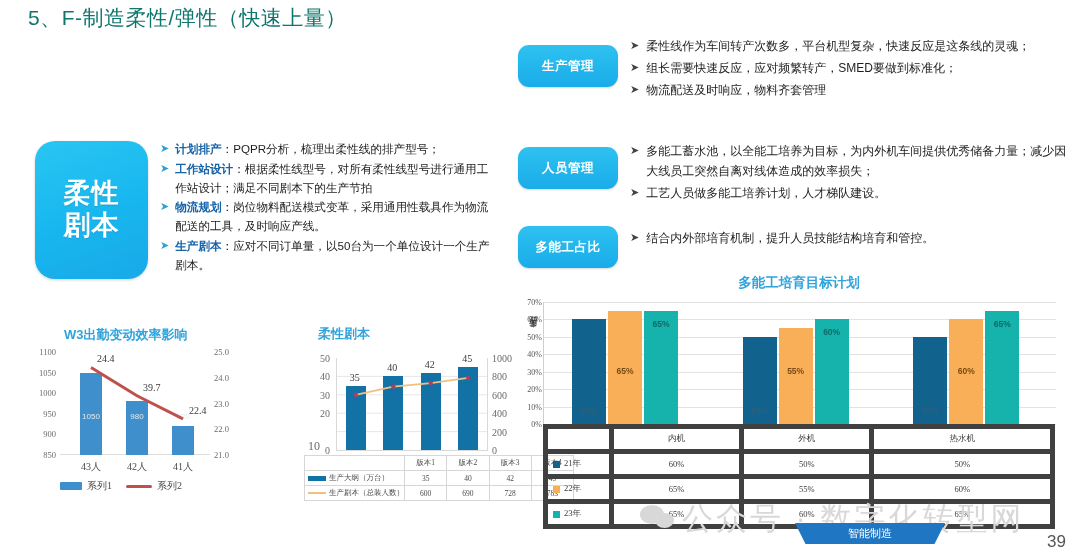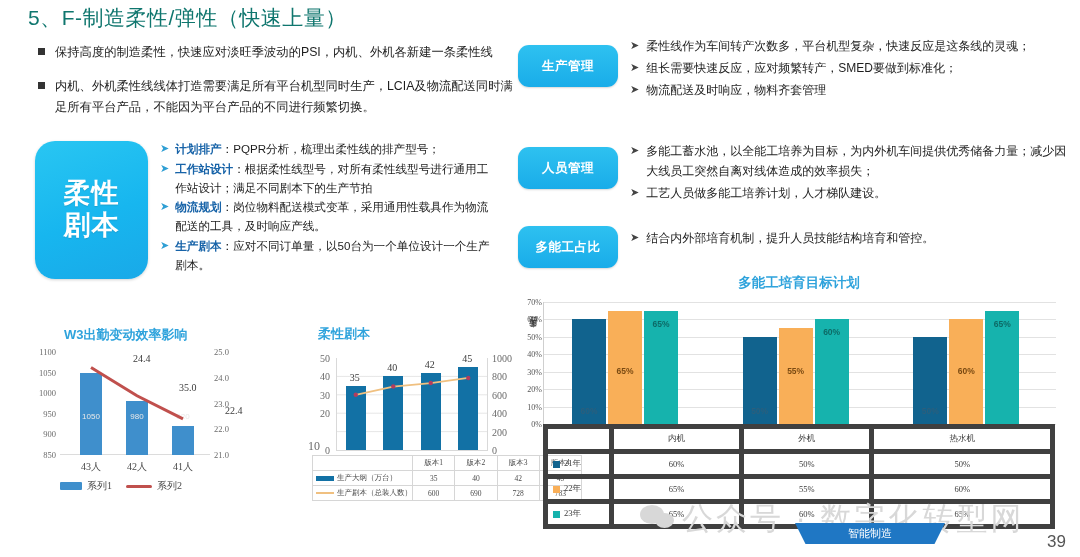"保持高度的制造柔性，快速应对淡旺季波动的PSI，内机、外机各新建一条柔性线" div.topbullets { html: <div> <div> <div></div> <div>保持高度的制造柔性，快速应对淡旺季波动的PSI，内机、外机各新建一条柔性线</div> </div> <div> <div></div> <div>内机、外机柔性线线体打造需要满足所有平台机型同时生产，LCIA及物流配送同时满足所有平台产品，不能因为平台产品的不同进行频繁切换。</div> </div> </div> -> none }
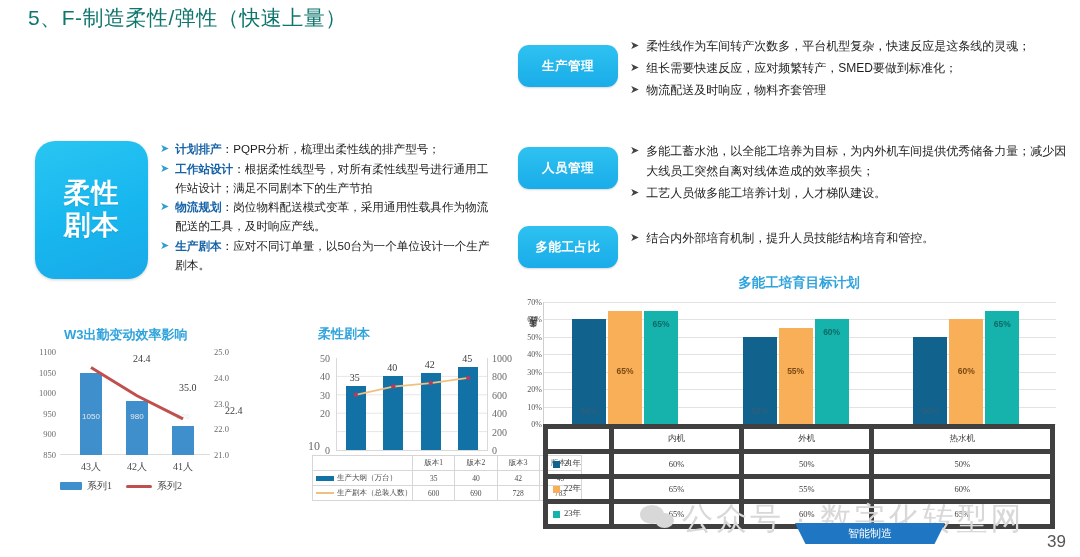"24.4" .c1pt { margin-left: 36px -> none }
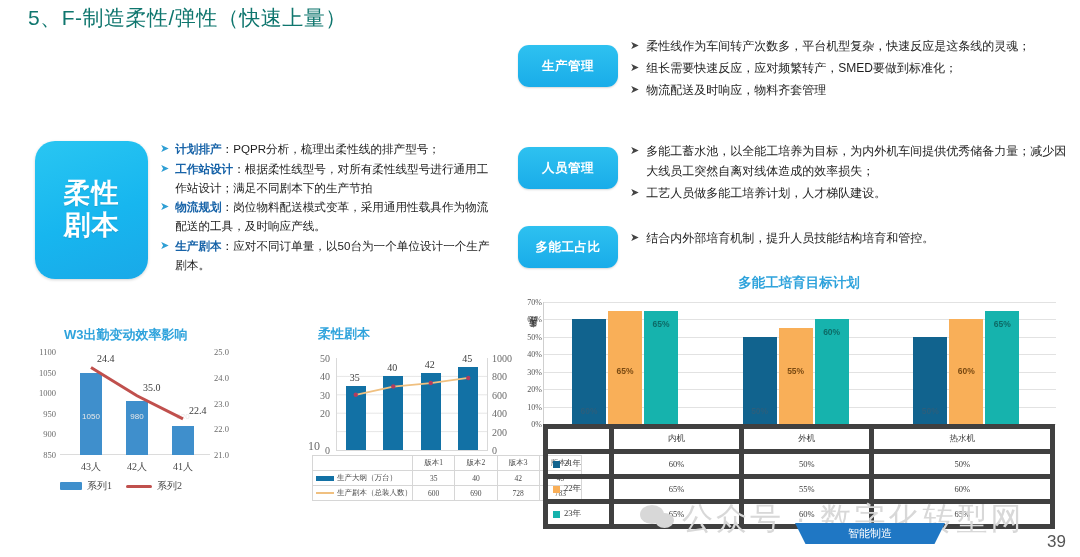"35.0" div.c1pt { text: 35.0 -> 39.7 }
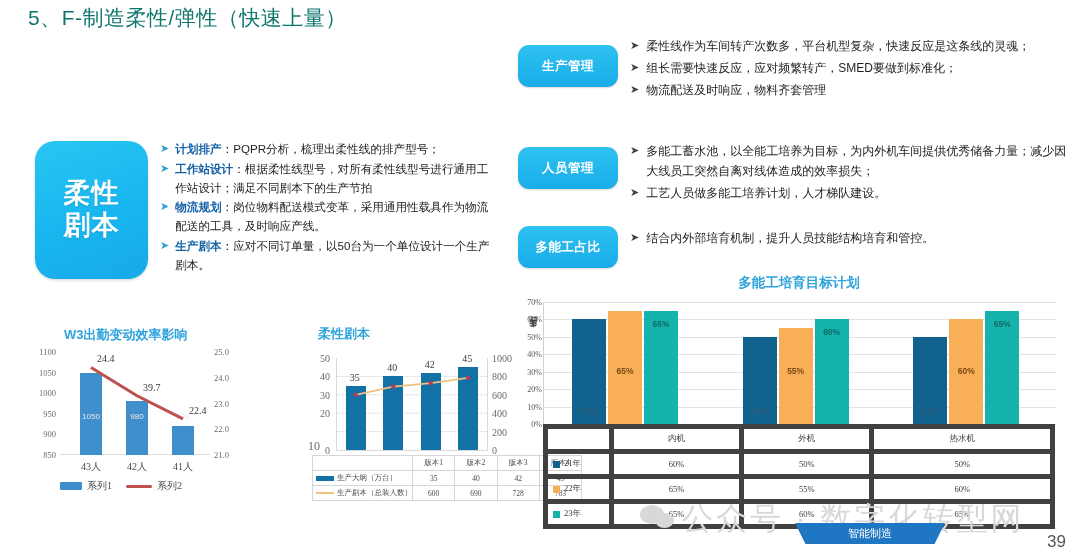"版本1" #c2table { left: 16px -> 8px }
